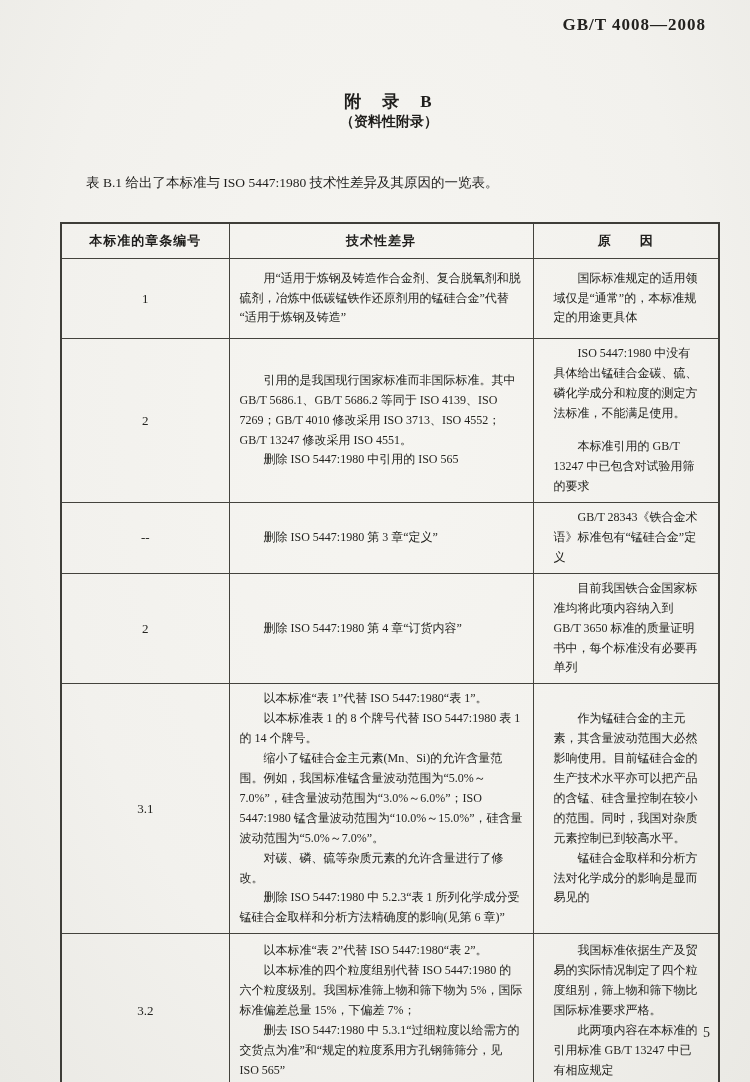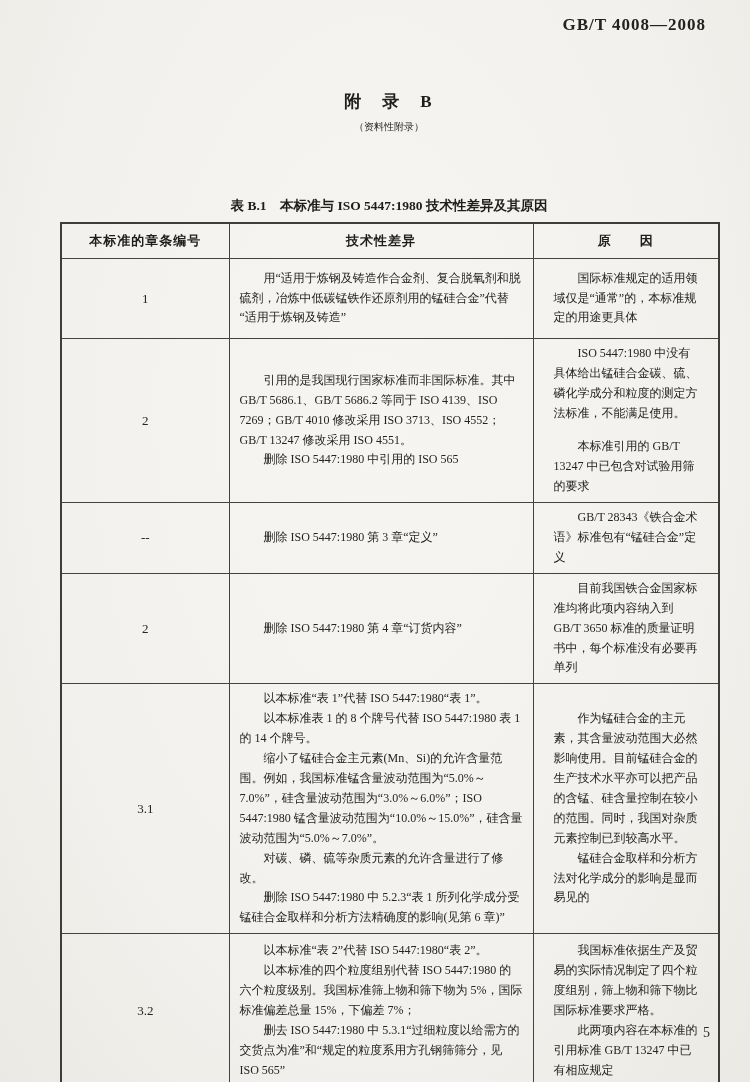"（资料性附录）" .appendix-subtitle { font-size: 10px -> 14px; font-weight: normal -> bold; margin-top: 7px -> none }
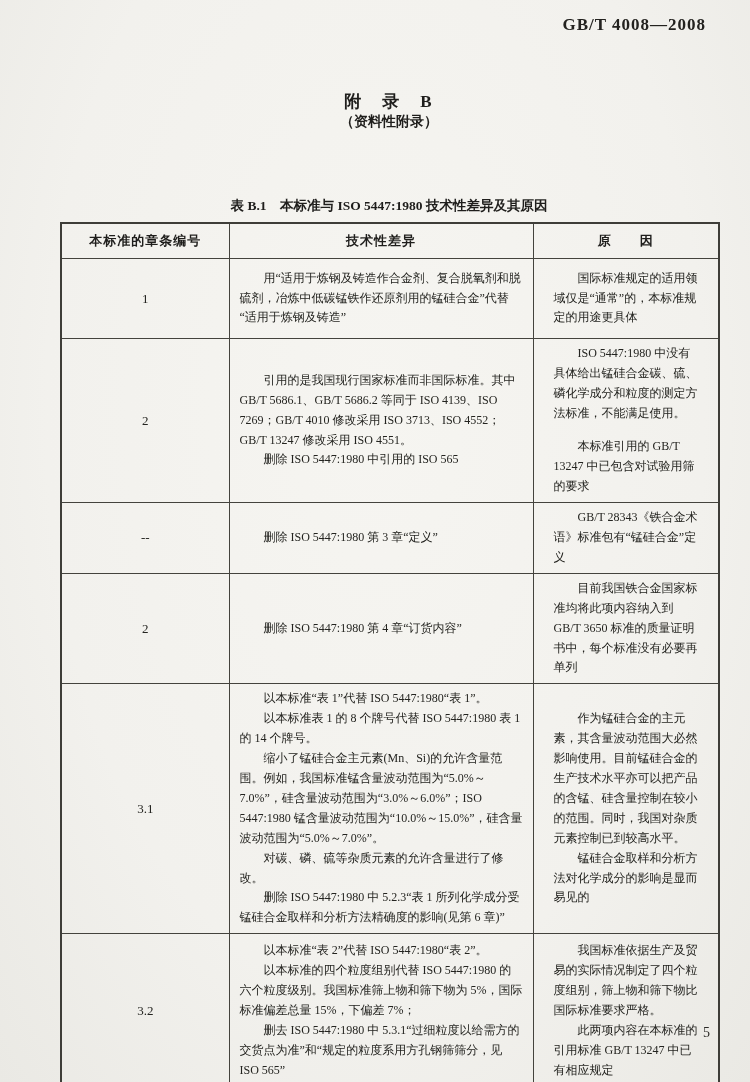"表 B.1 给出了本标准与 ISO 5447:1980" div.intro { html: none -> <div>表 B.1 给出了本标准与 ISO 5447:1980 技术性差异及其原因的一览表。</div> }
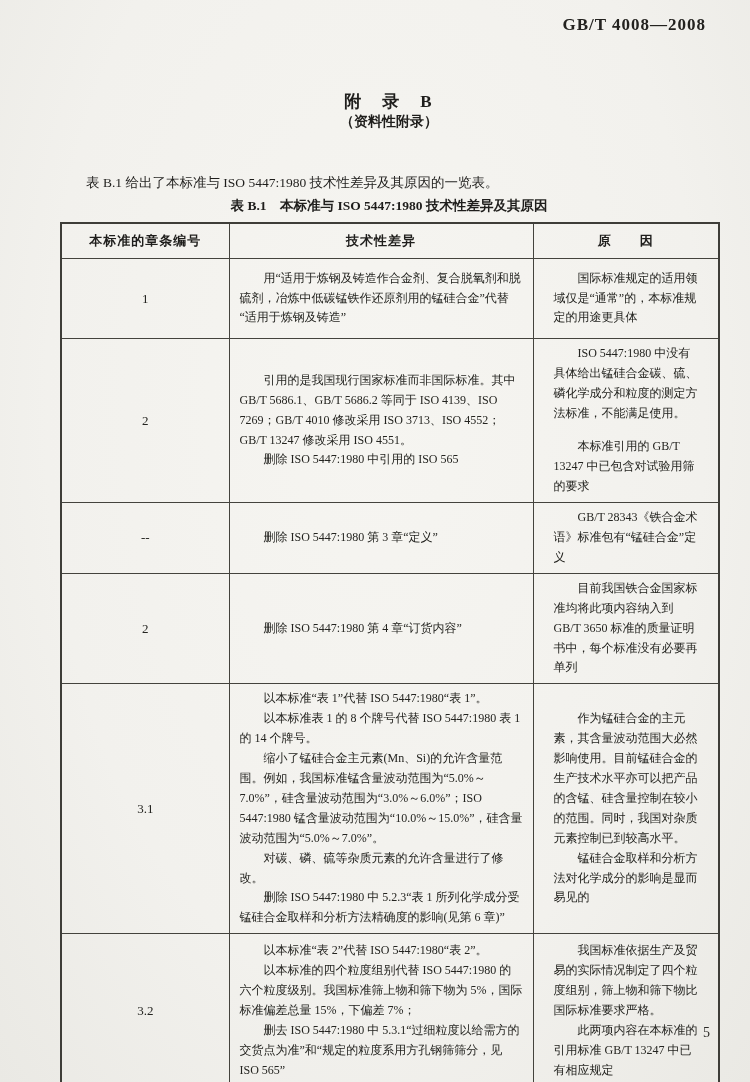"表 B.1 本标准与 ISO 5447:1980" div.table-caption { html: <div>表 B.1 本标准与 ISO 5447:1980 技术性差异及其原因</div> -> none }
